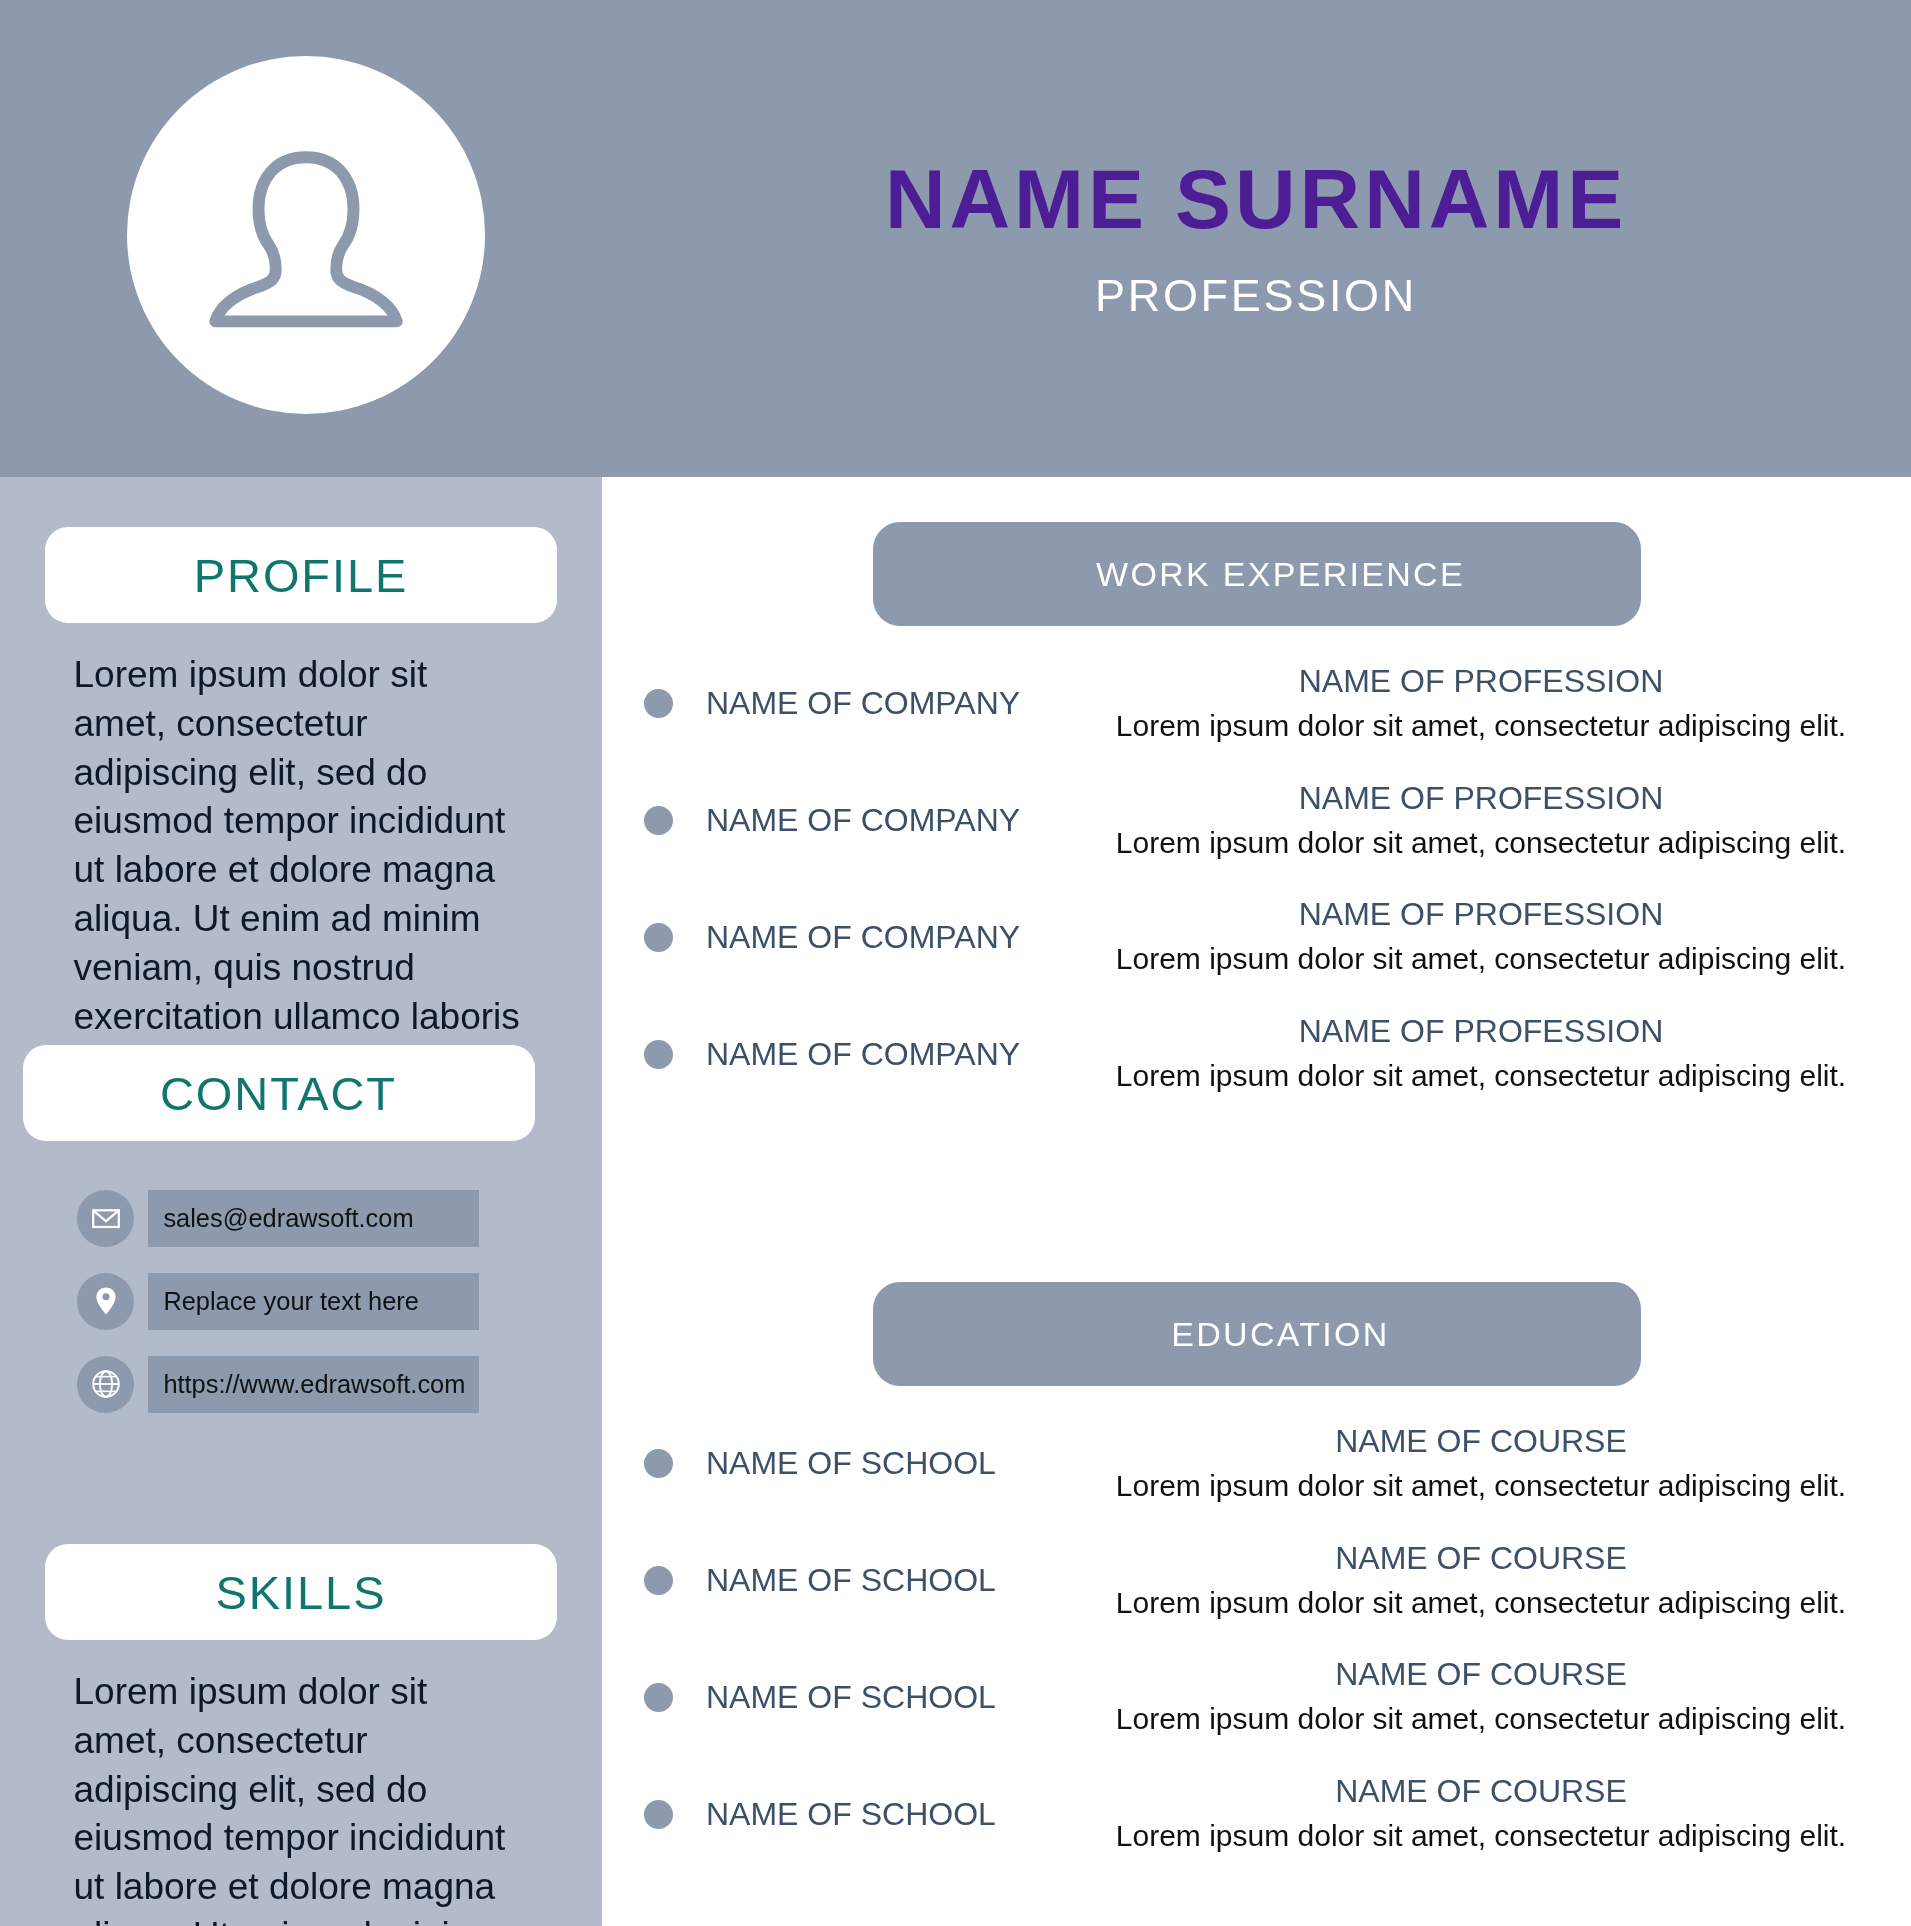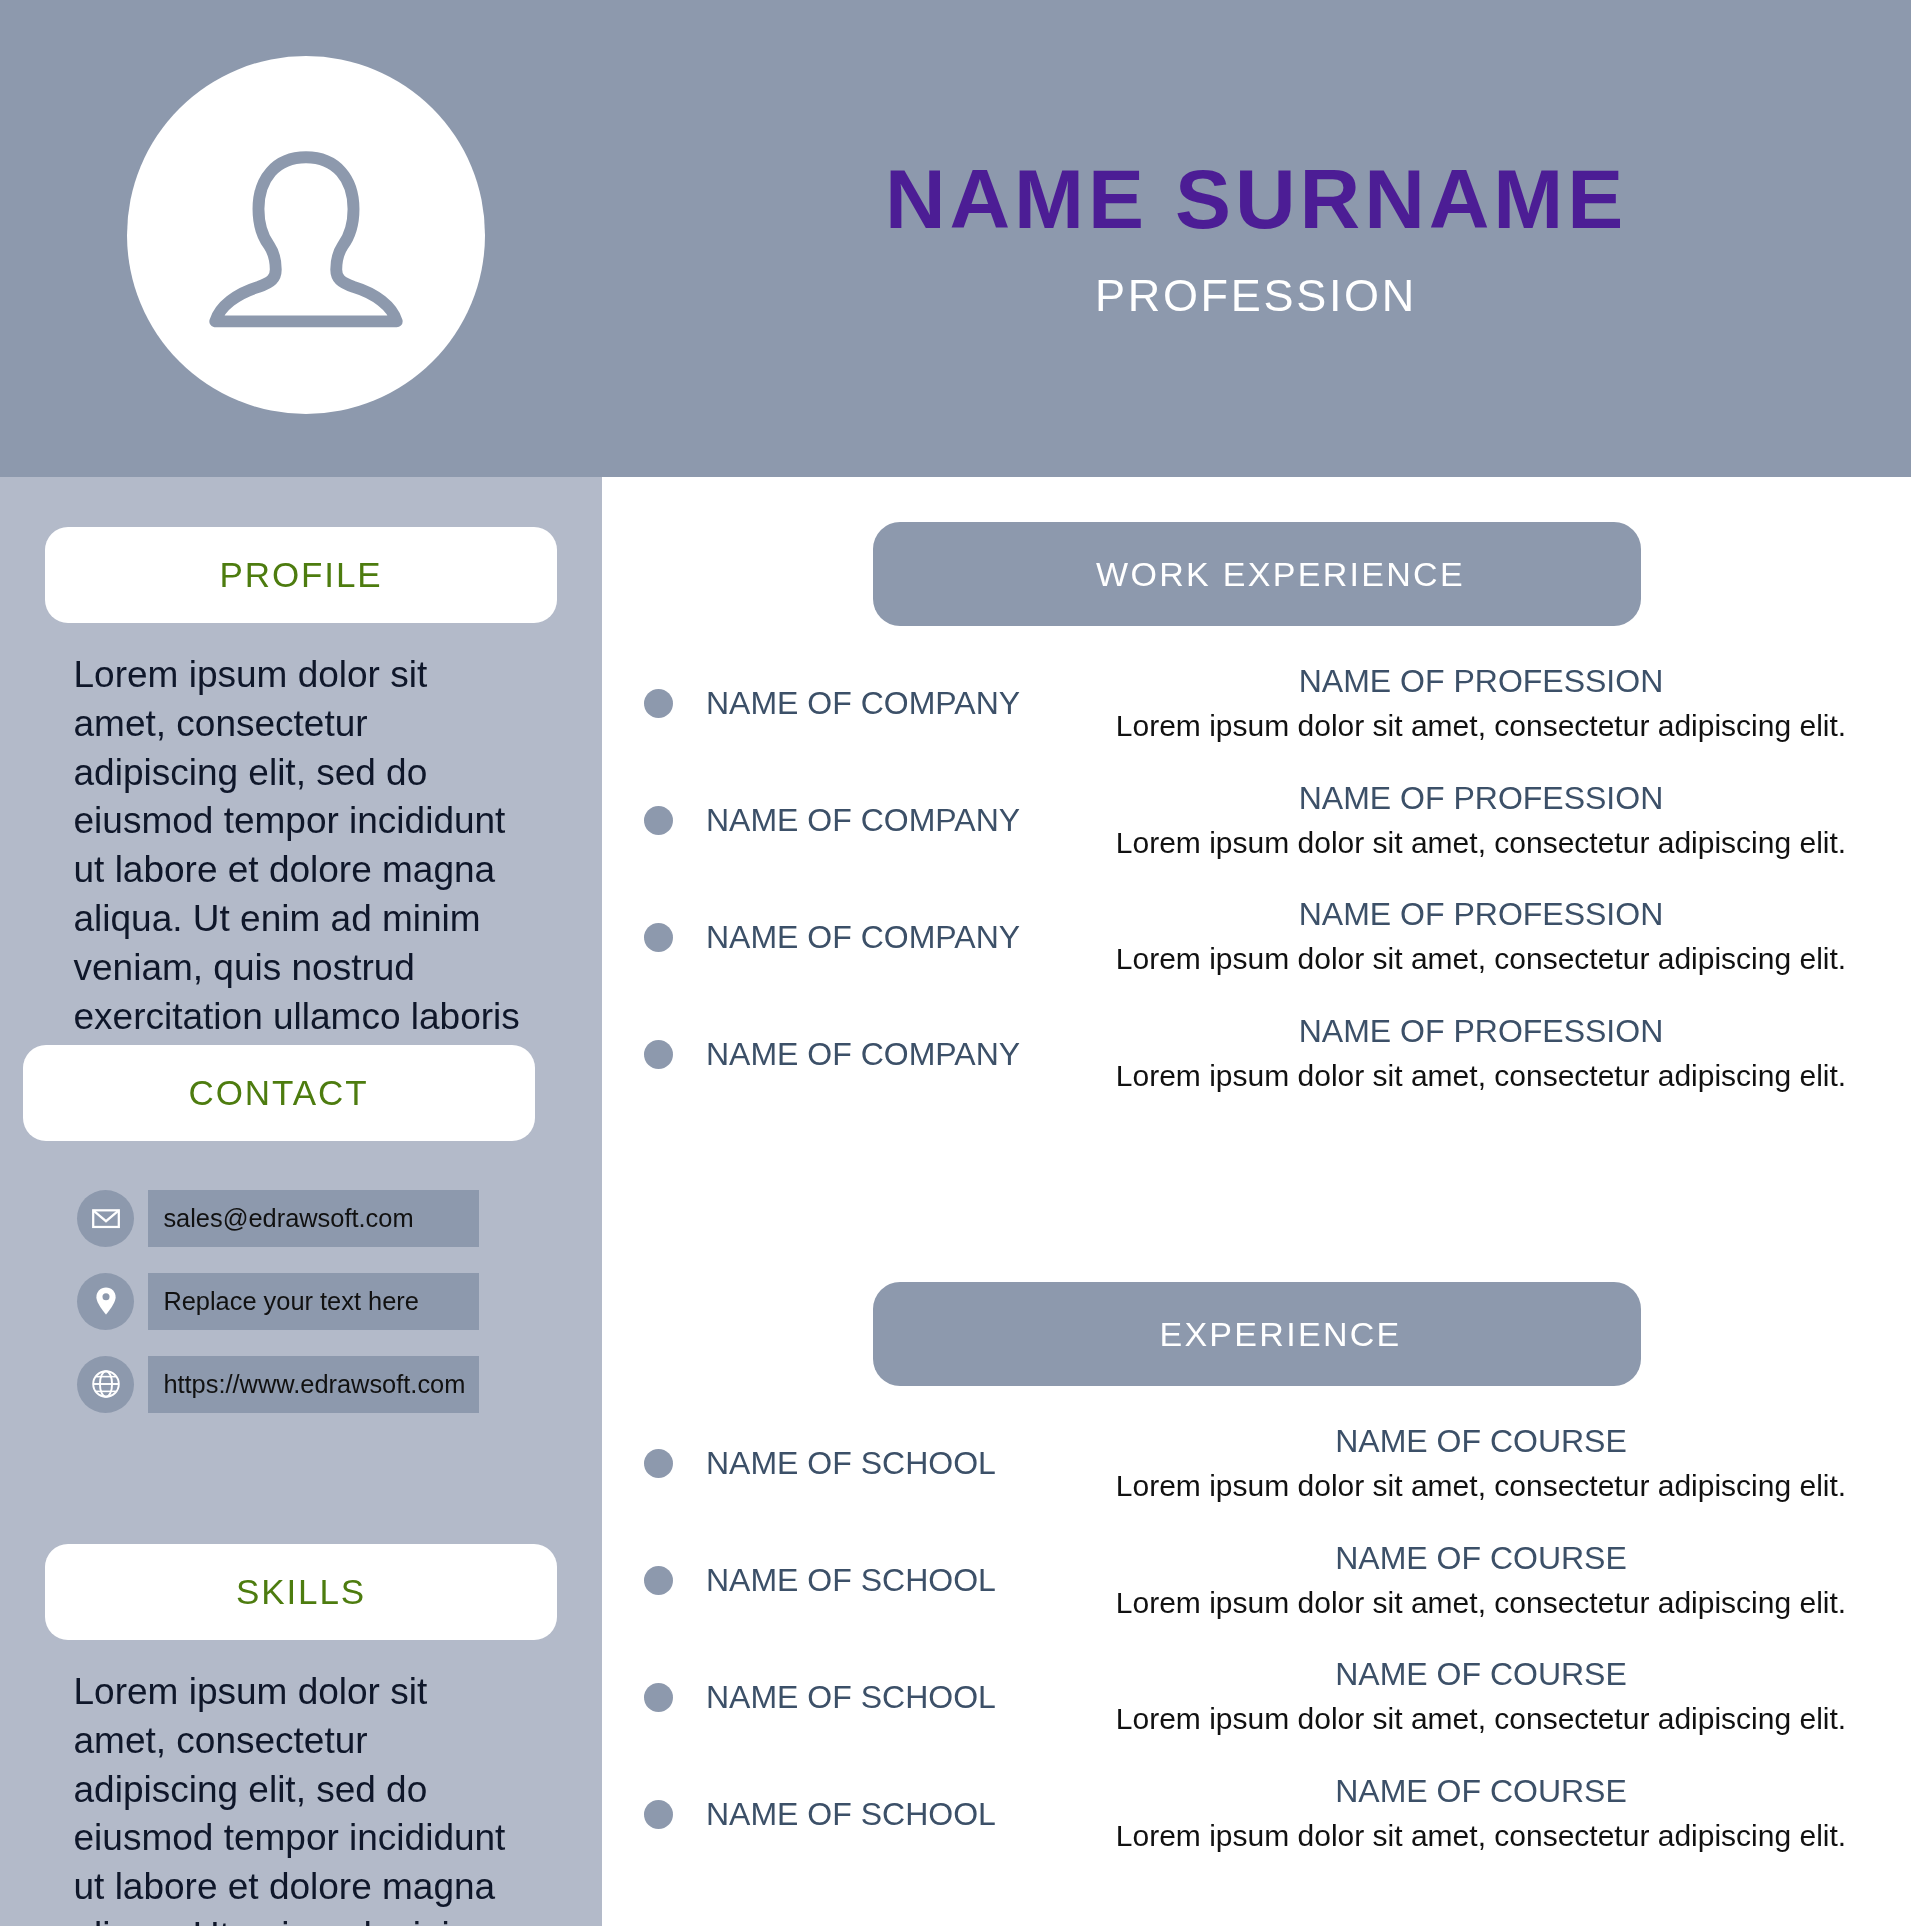"PROFILE" .side-pill-label { color: #4d7c0f -> #0f766e; font-size: 35px -> 47px }
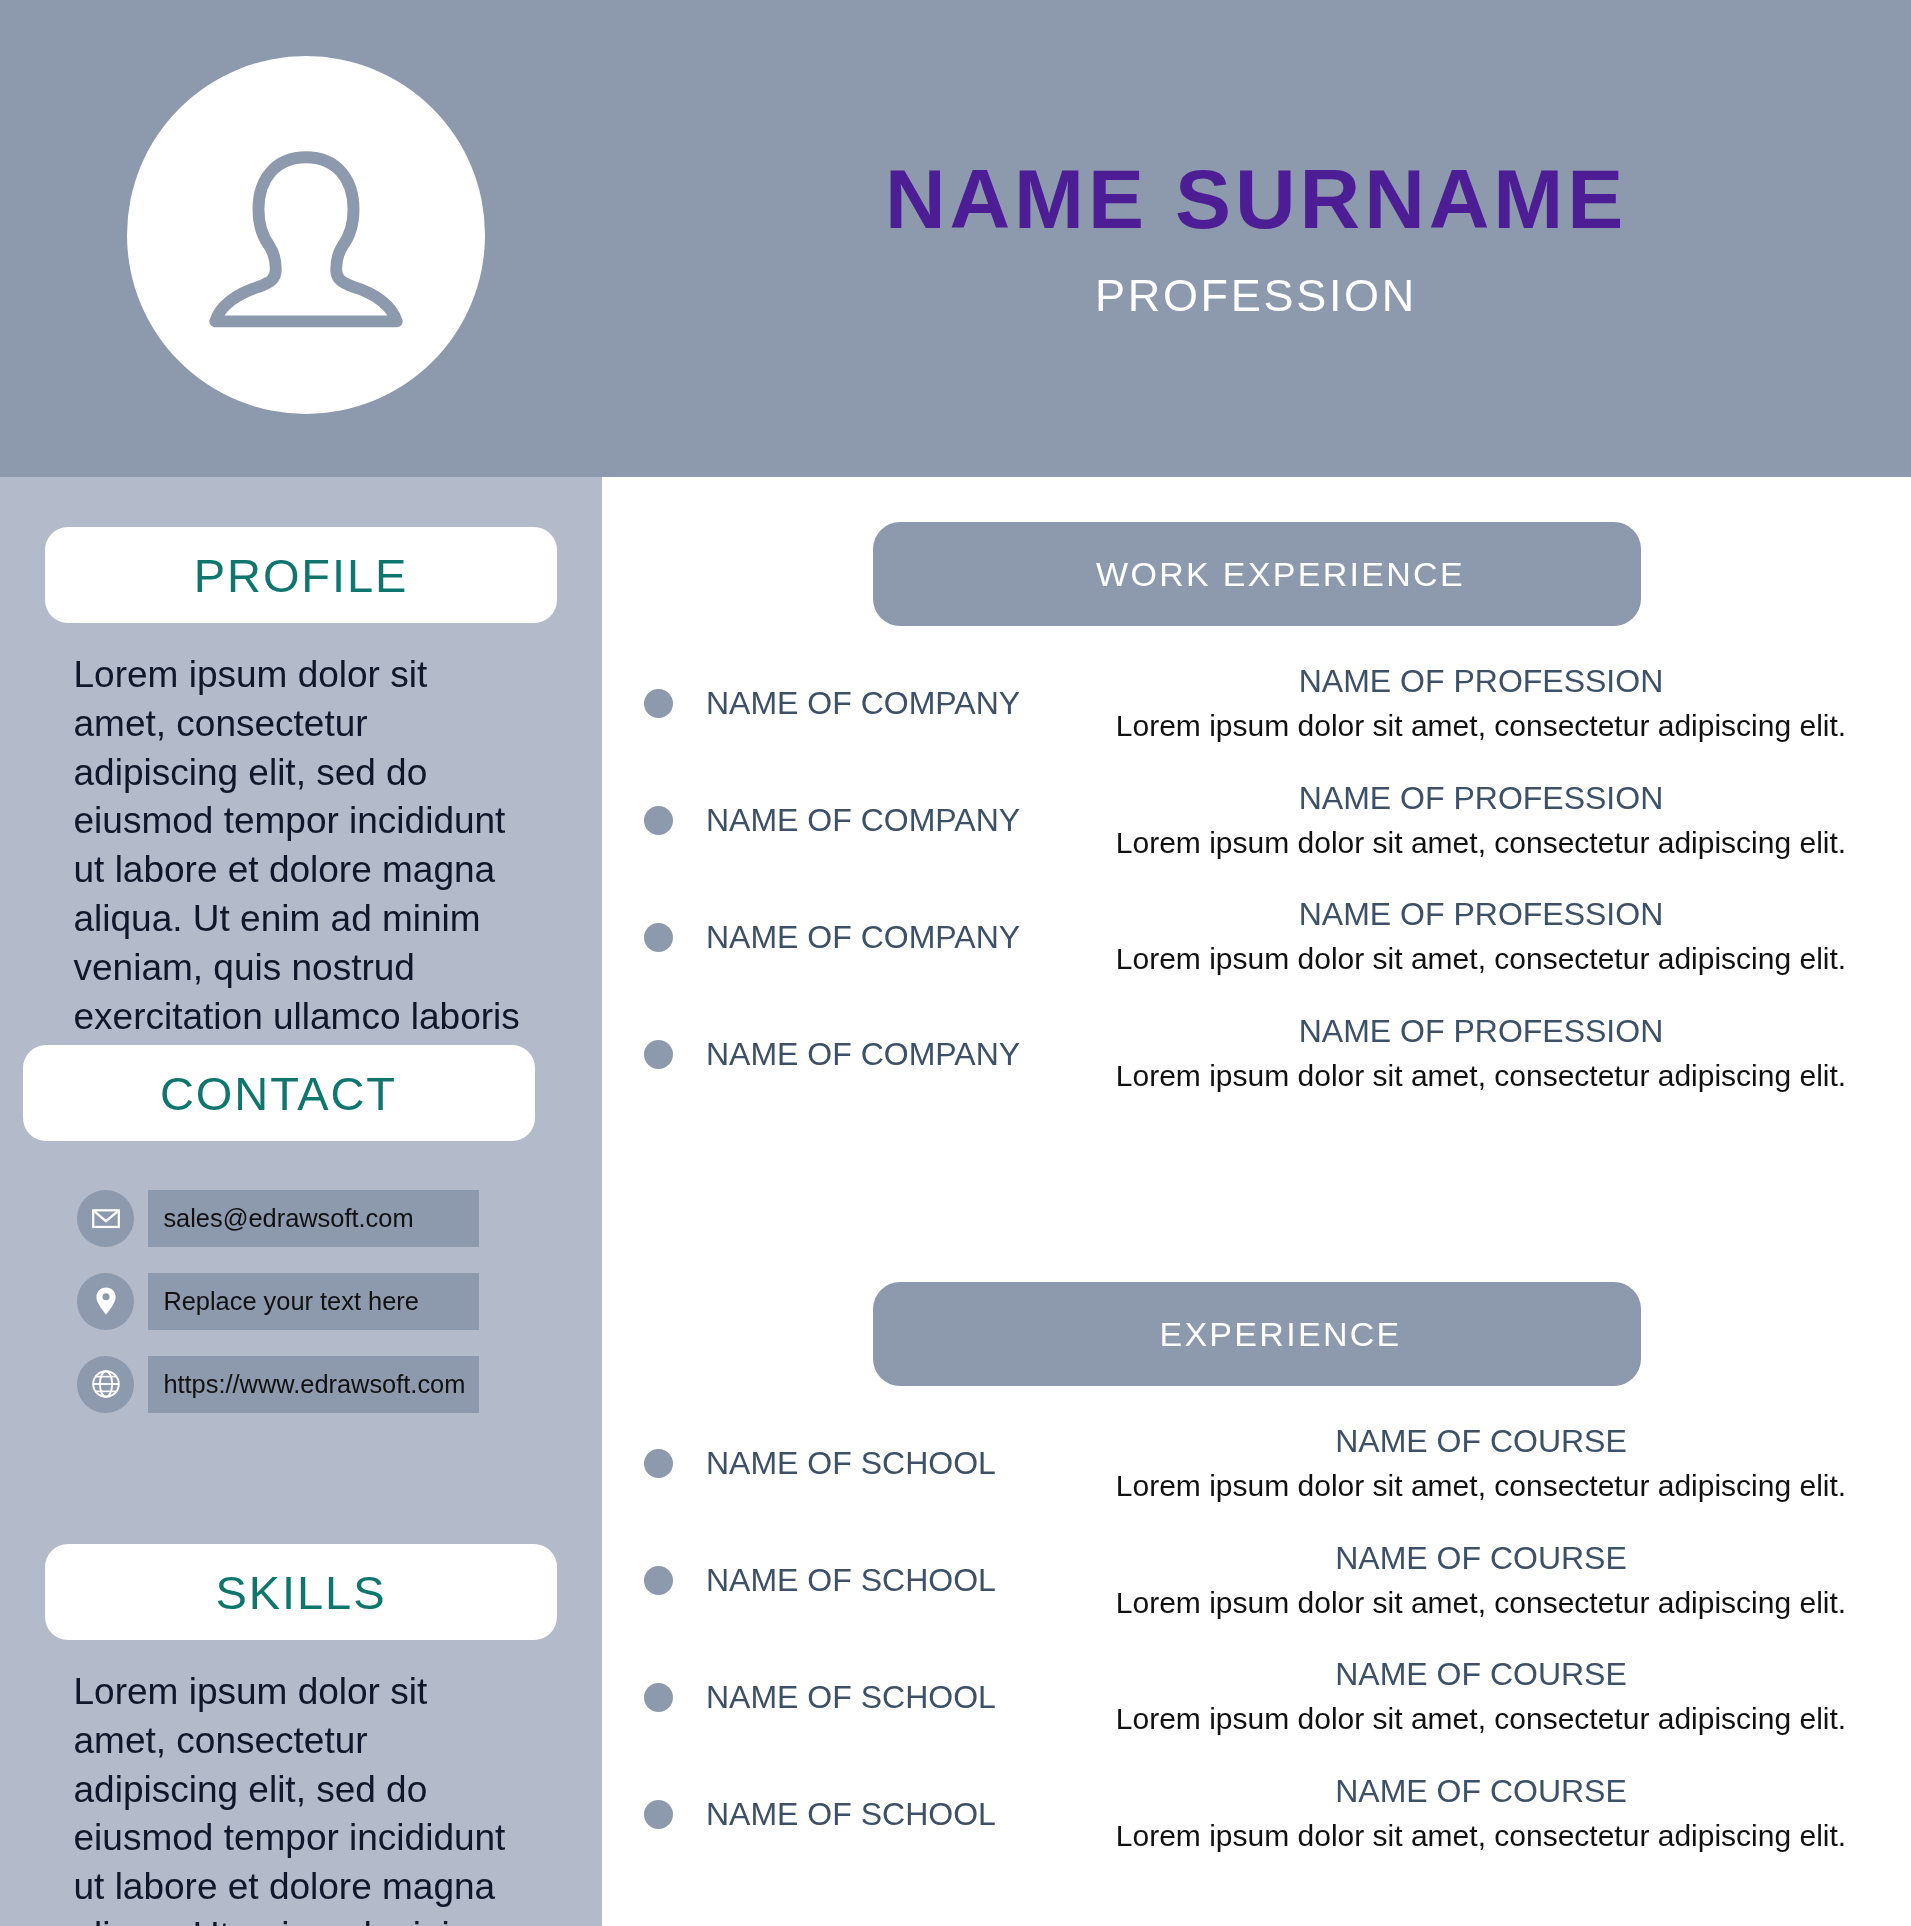"EXPERIENCE" span.sec-header-label { text: EXPERIENCE -> EDUCATION }
